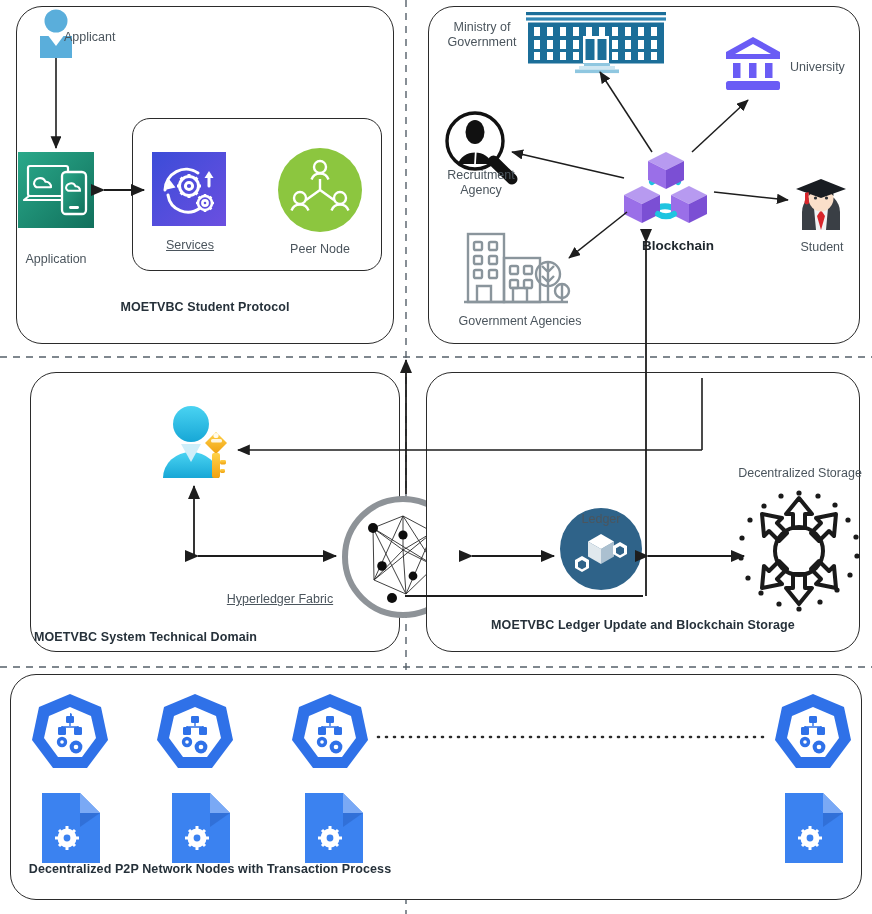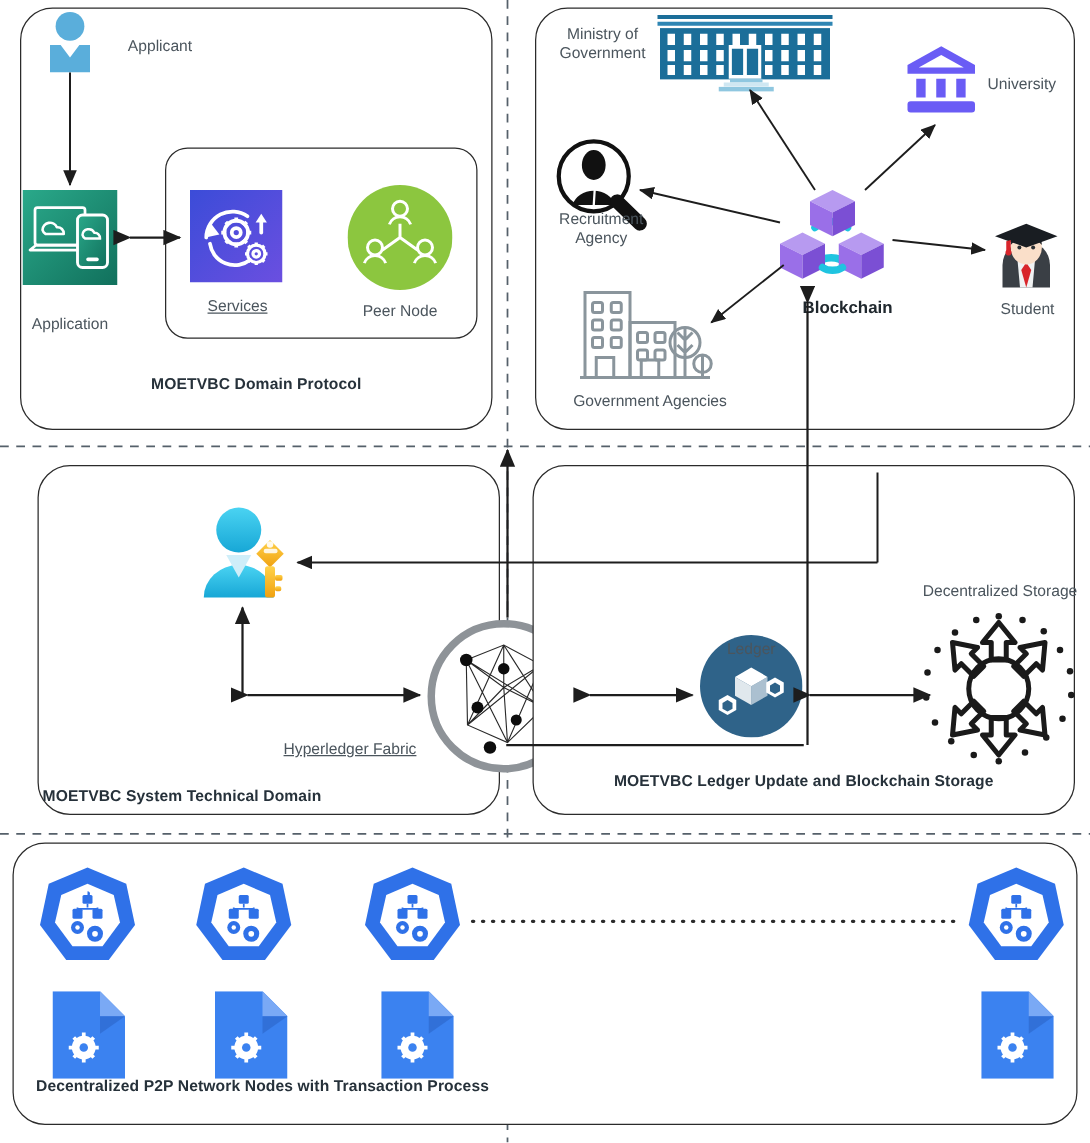"Applicant" div.lbl { left: 78px -> 64px; text-align: center -> left }
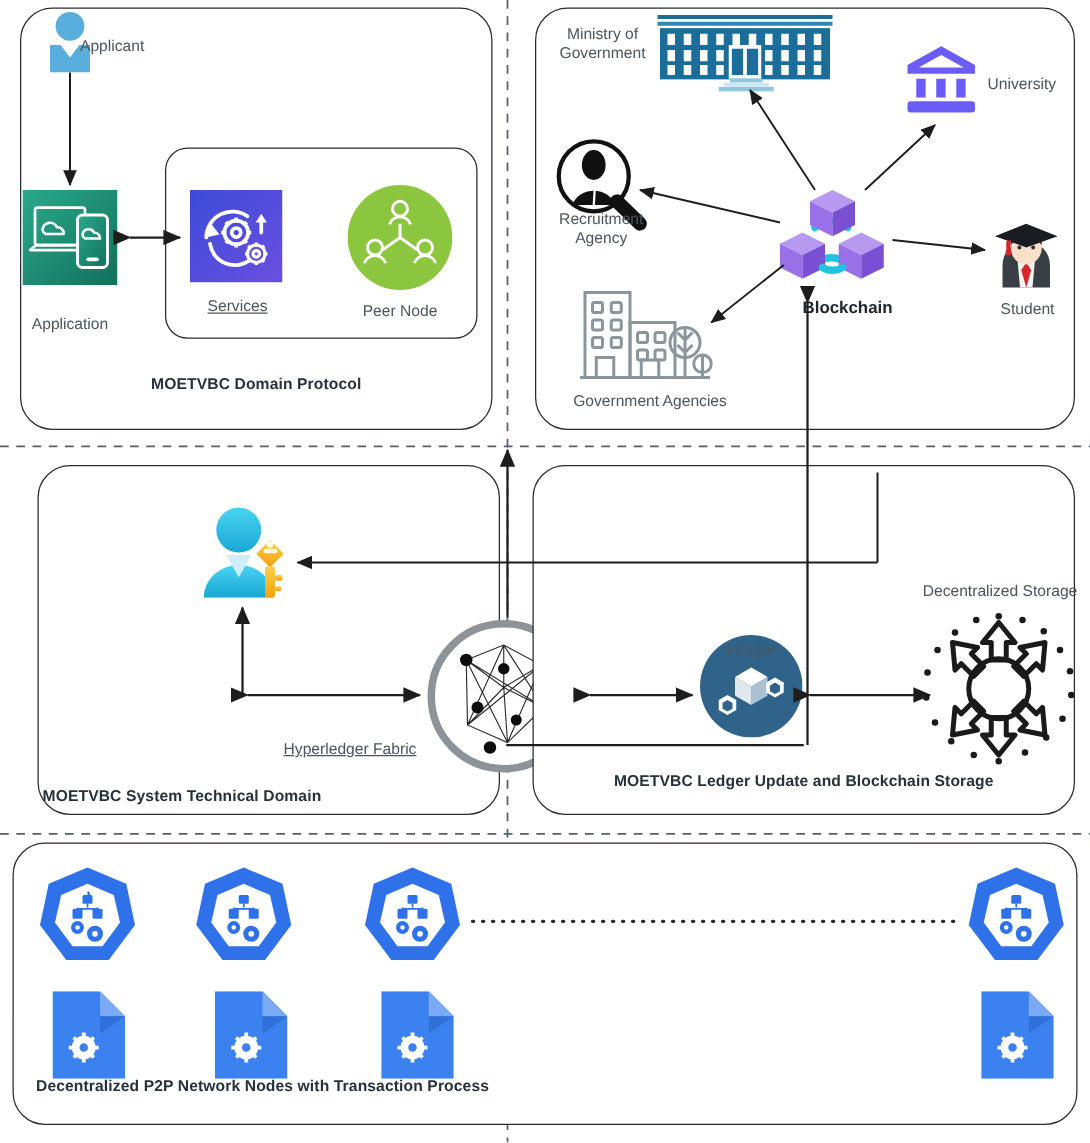"MOETVBC Domain Protocol" div.panel-title { text: Domain -> Student }
